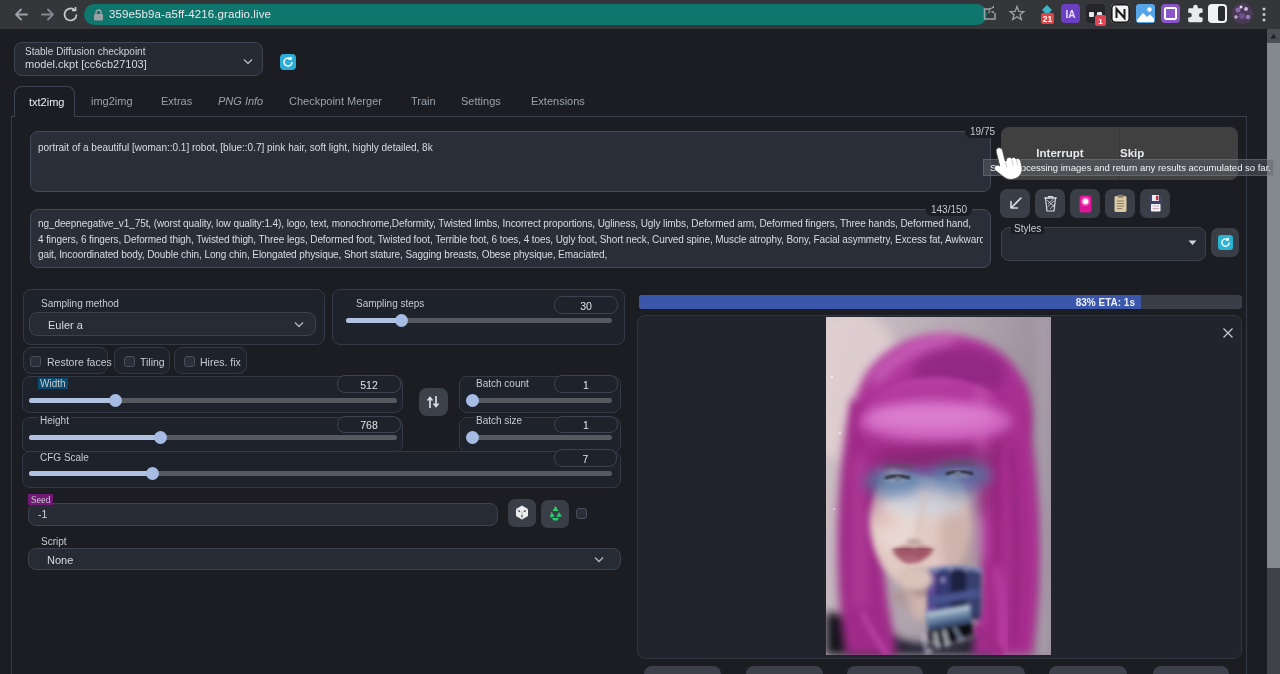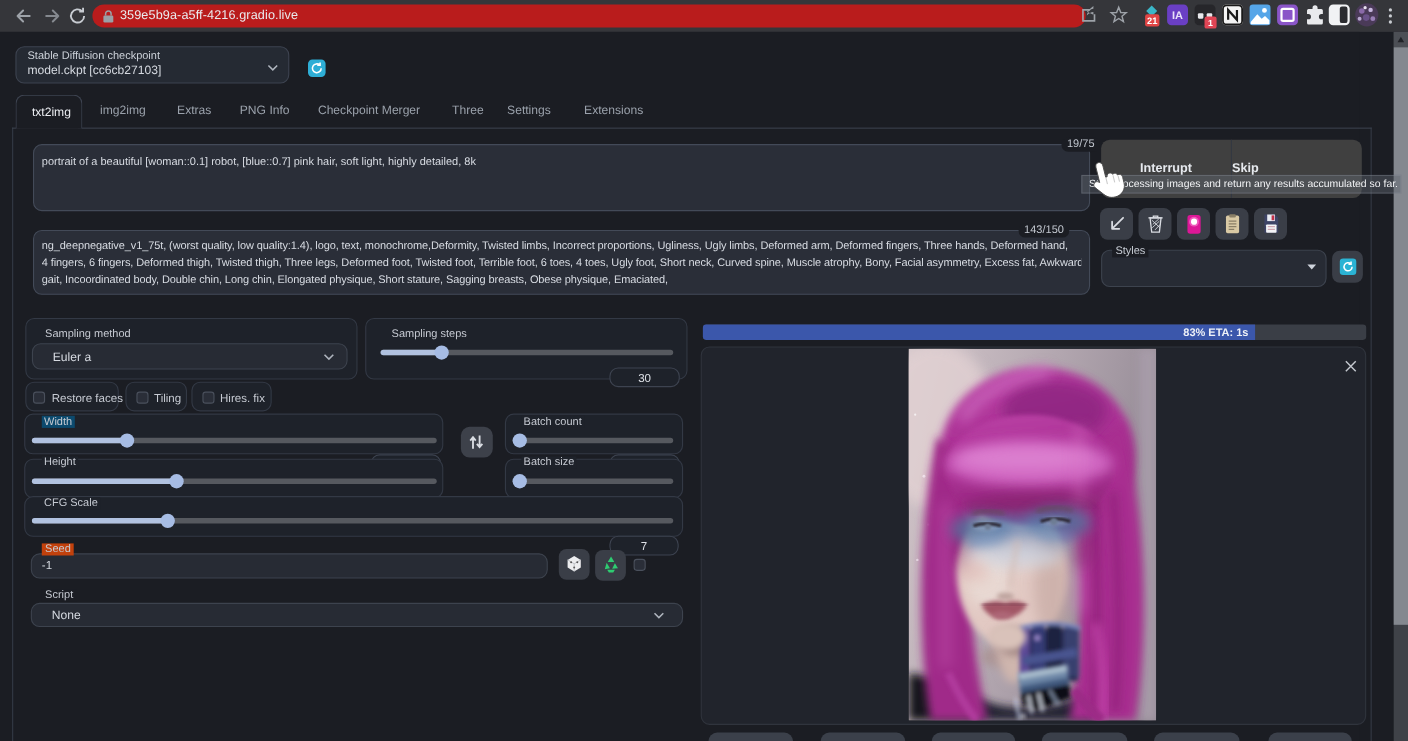"359e5b9a-a5ff-4216.gradio.live" #urlbar { background: #b91c1c -> #0f766e }
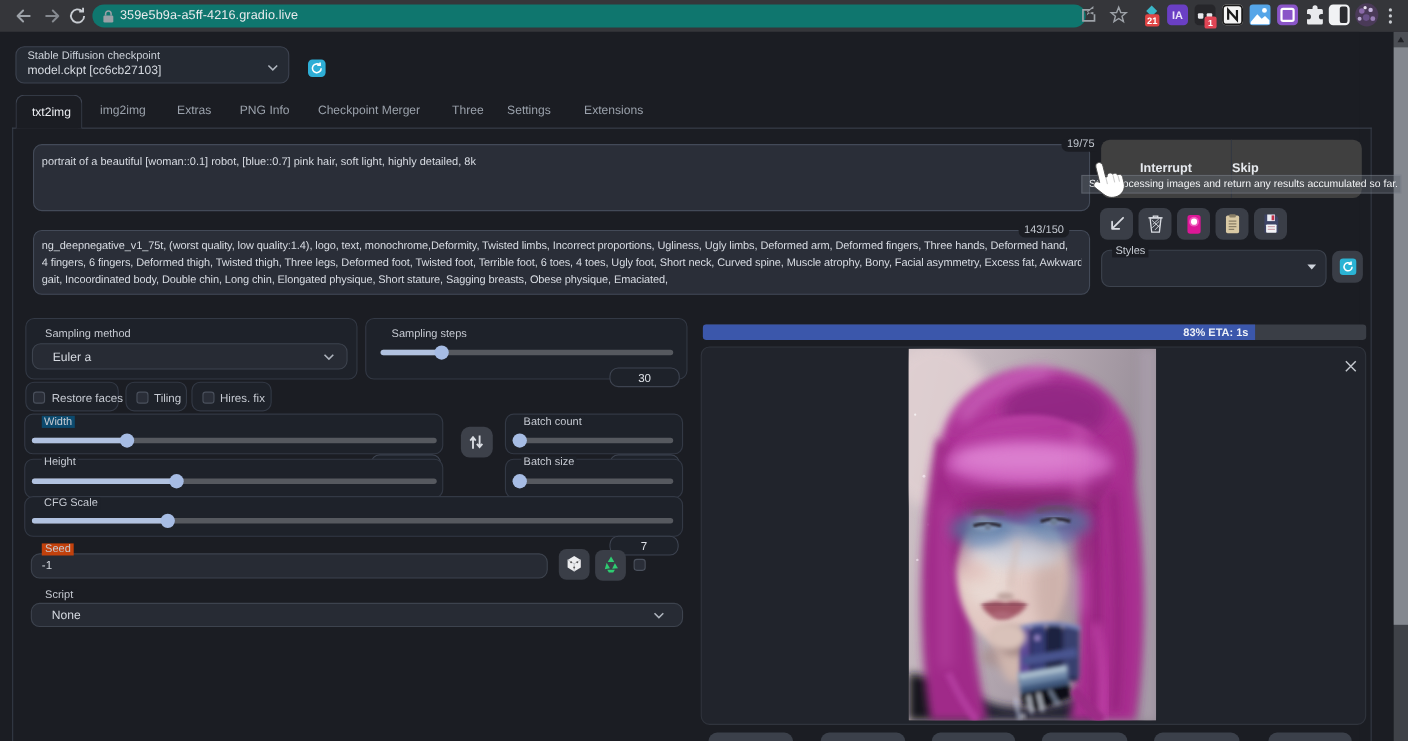"PNG Info" div.tab { font-style: none -> italic }
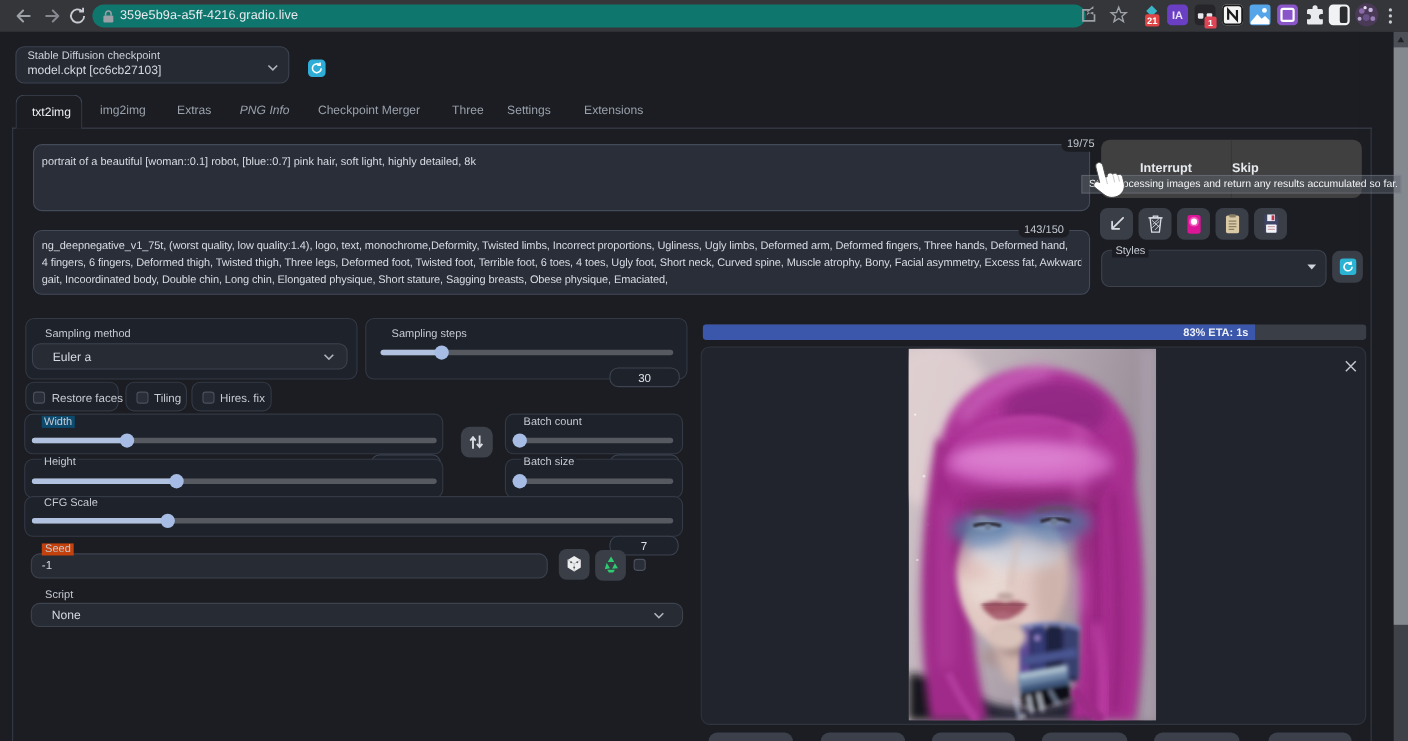"Three" div.tab { text: Three -> Train }
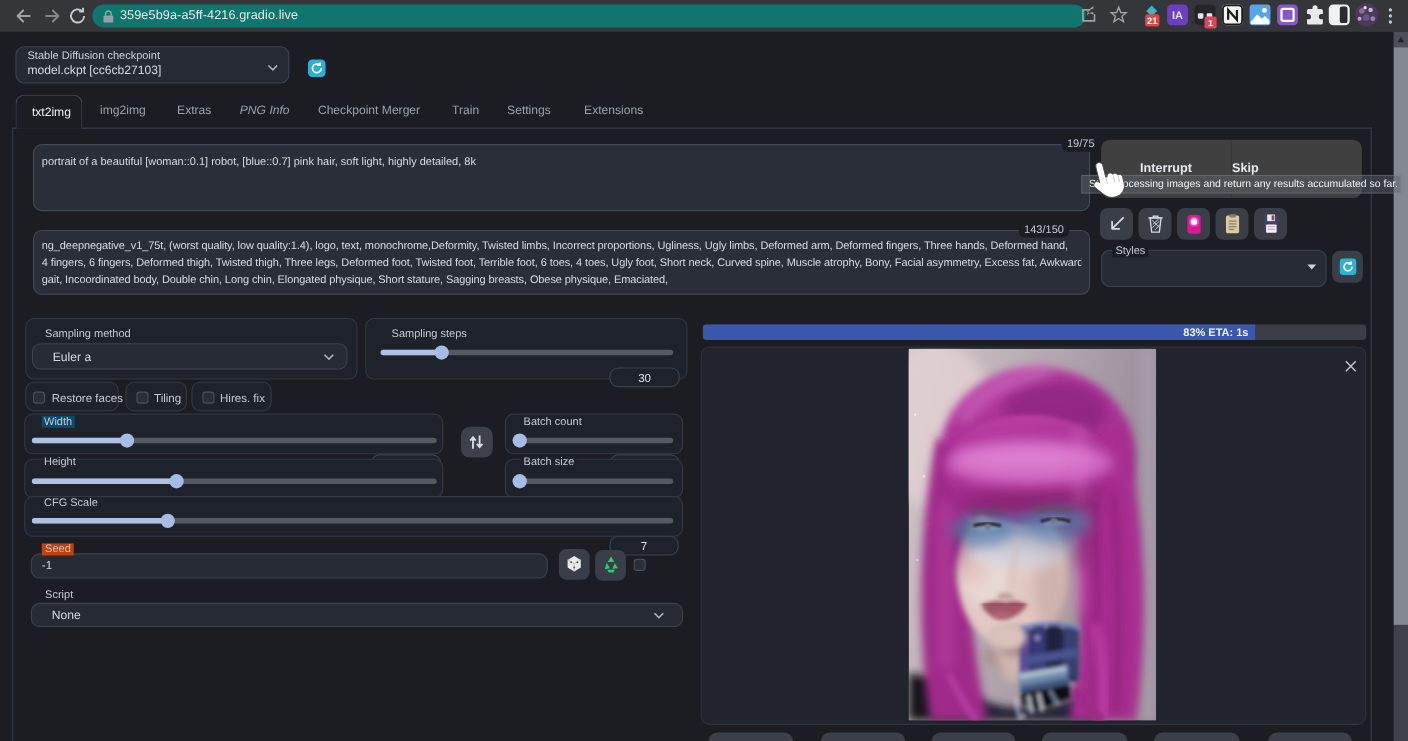"30" .numbox { margin-top: 38px -> none }
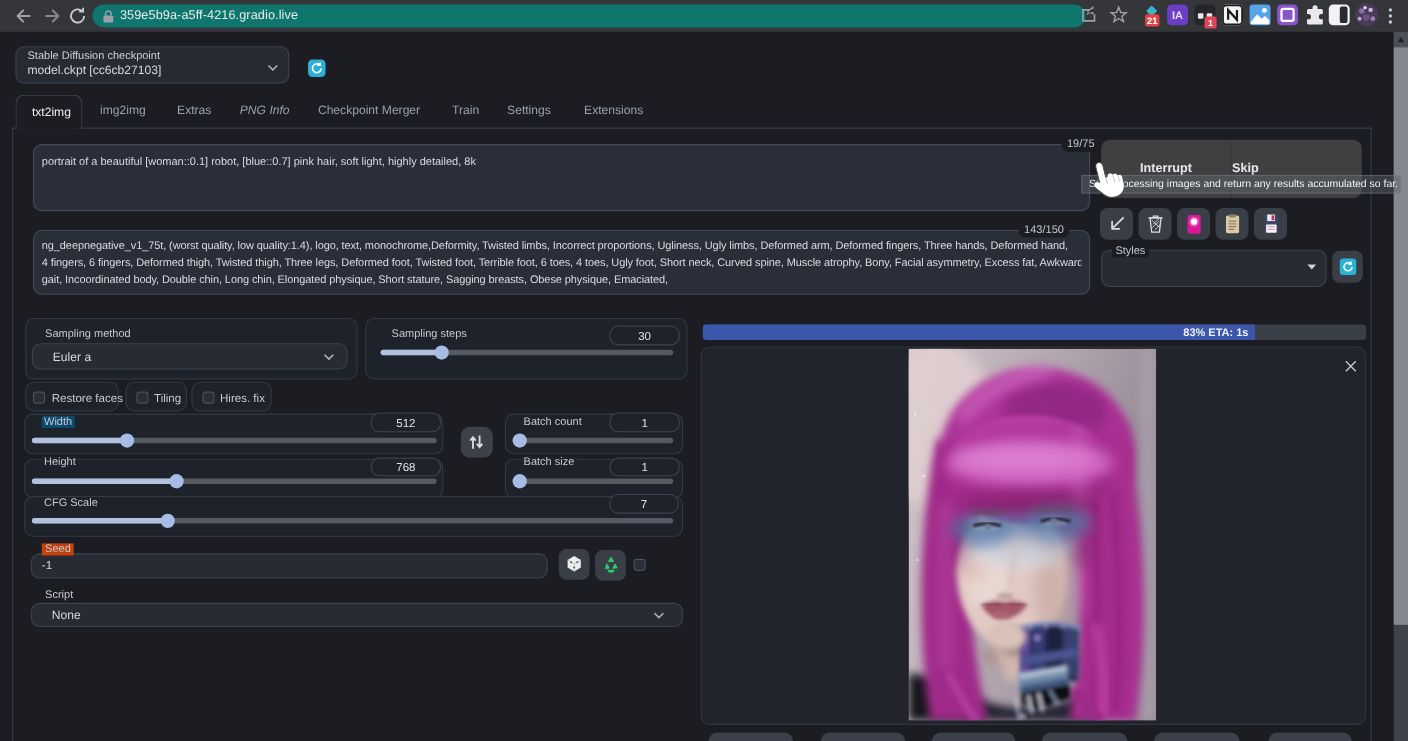"Seed" div.glabel { background: #c2410c -> #701a75; font-family: none -> Liberation Serif, serif; left: 38px -> 28px }
